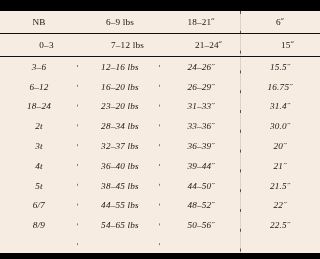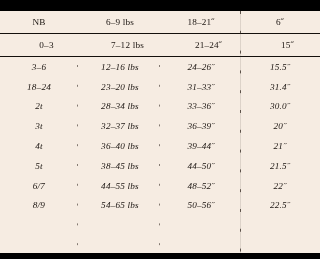"6–12" tr.r-body { html: none -> <tr> <td>6–12</td> <td>16–20 lbs</td> <td>26–29˝</td> <td>16.75˝</td> </tr> }
